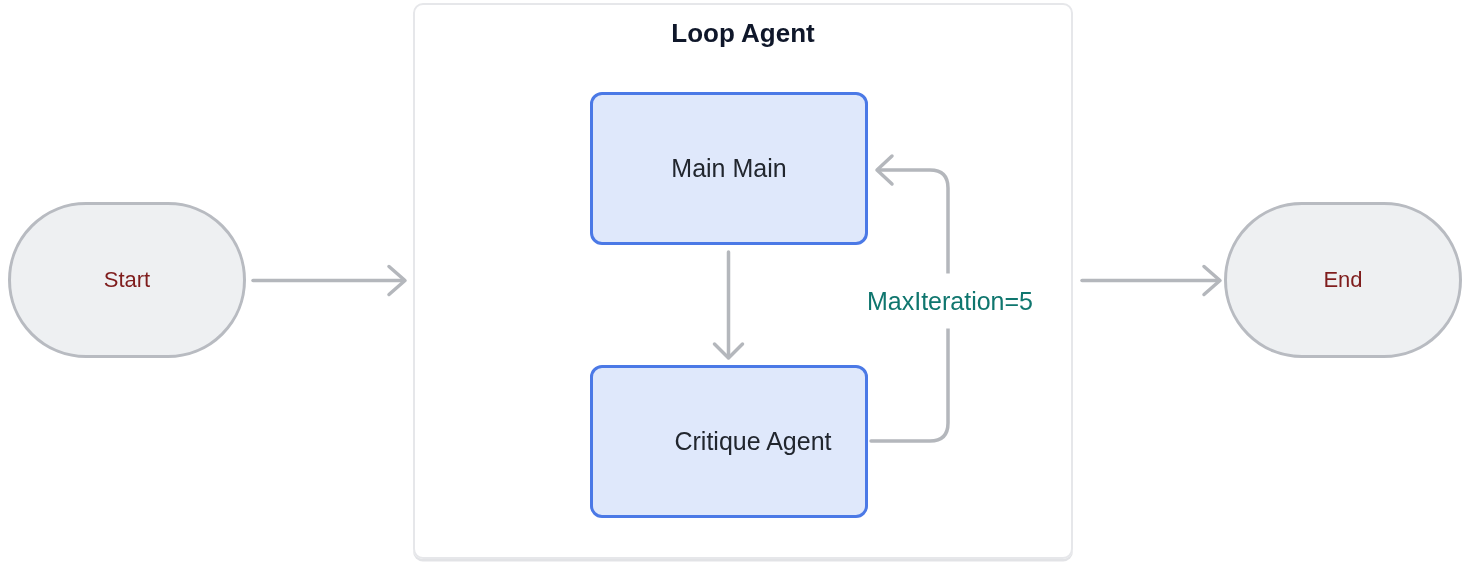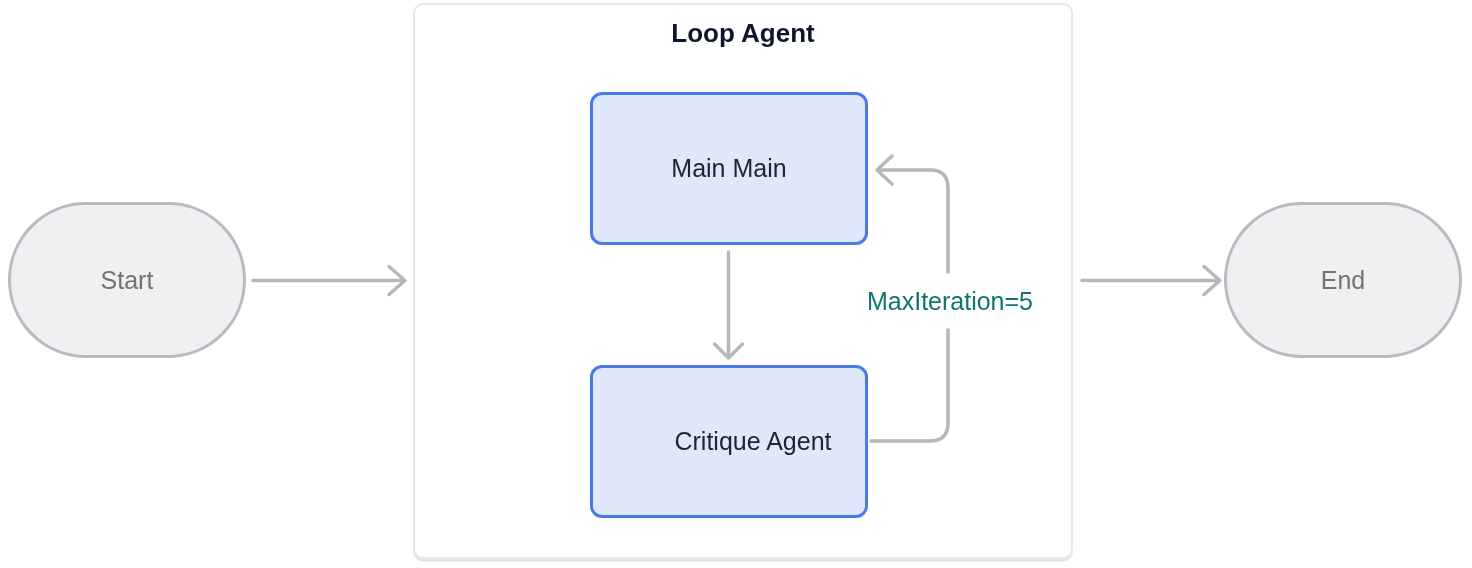"Start" .terminal { color: #737373 -> #7f1d1d; font-size: 25px -> 22px }
